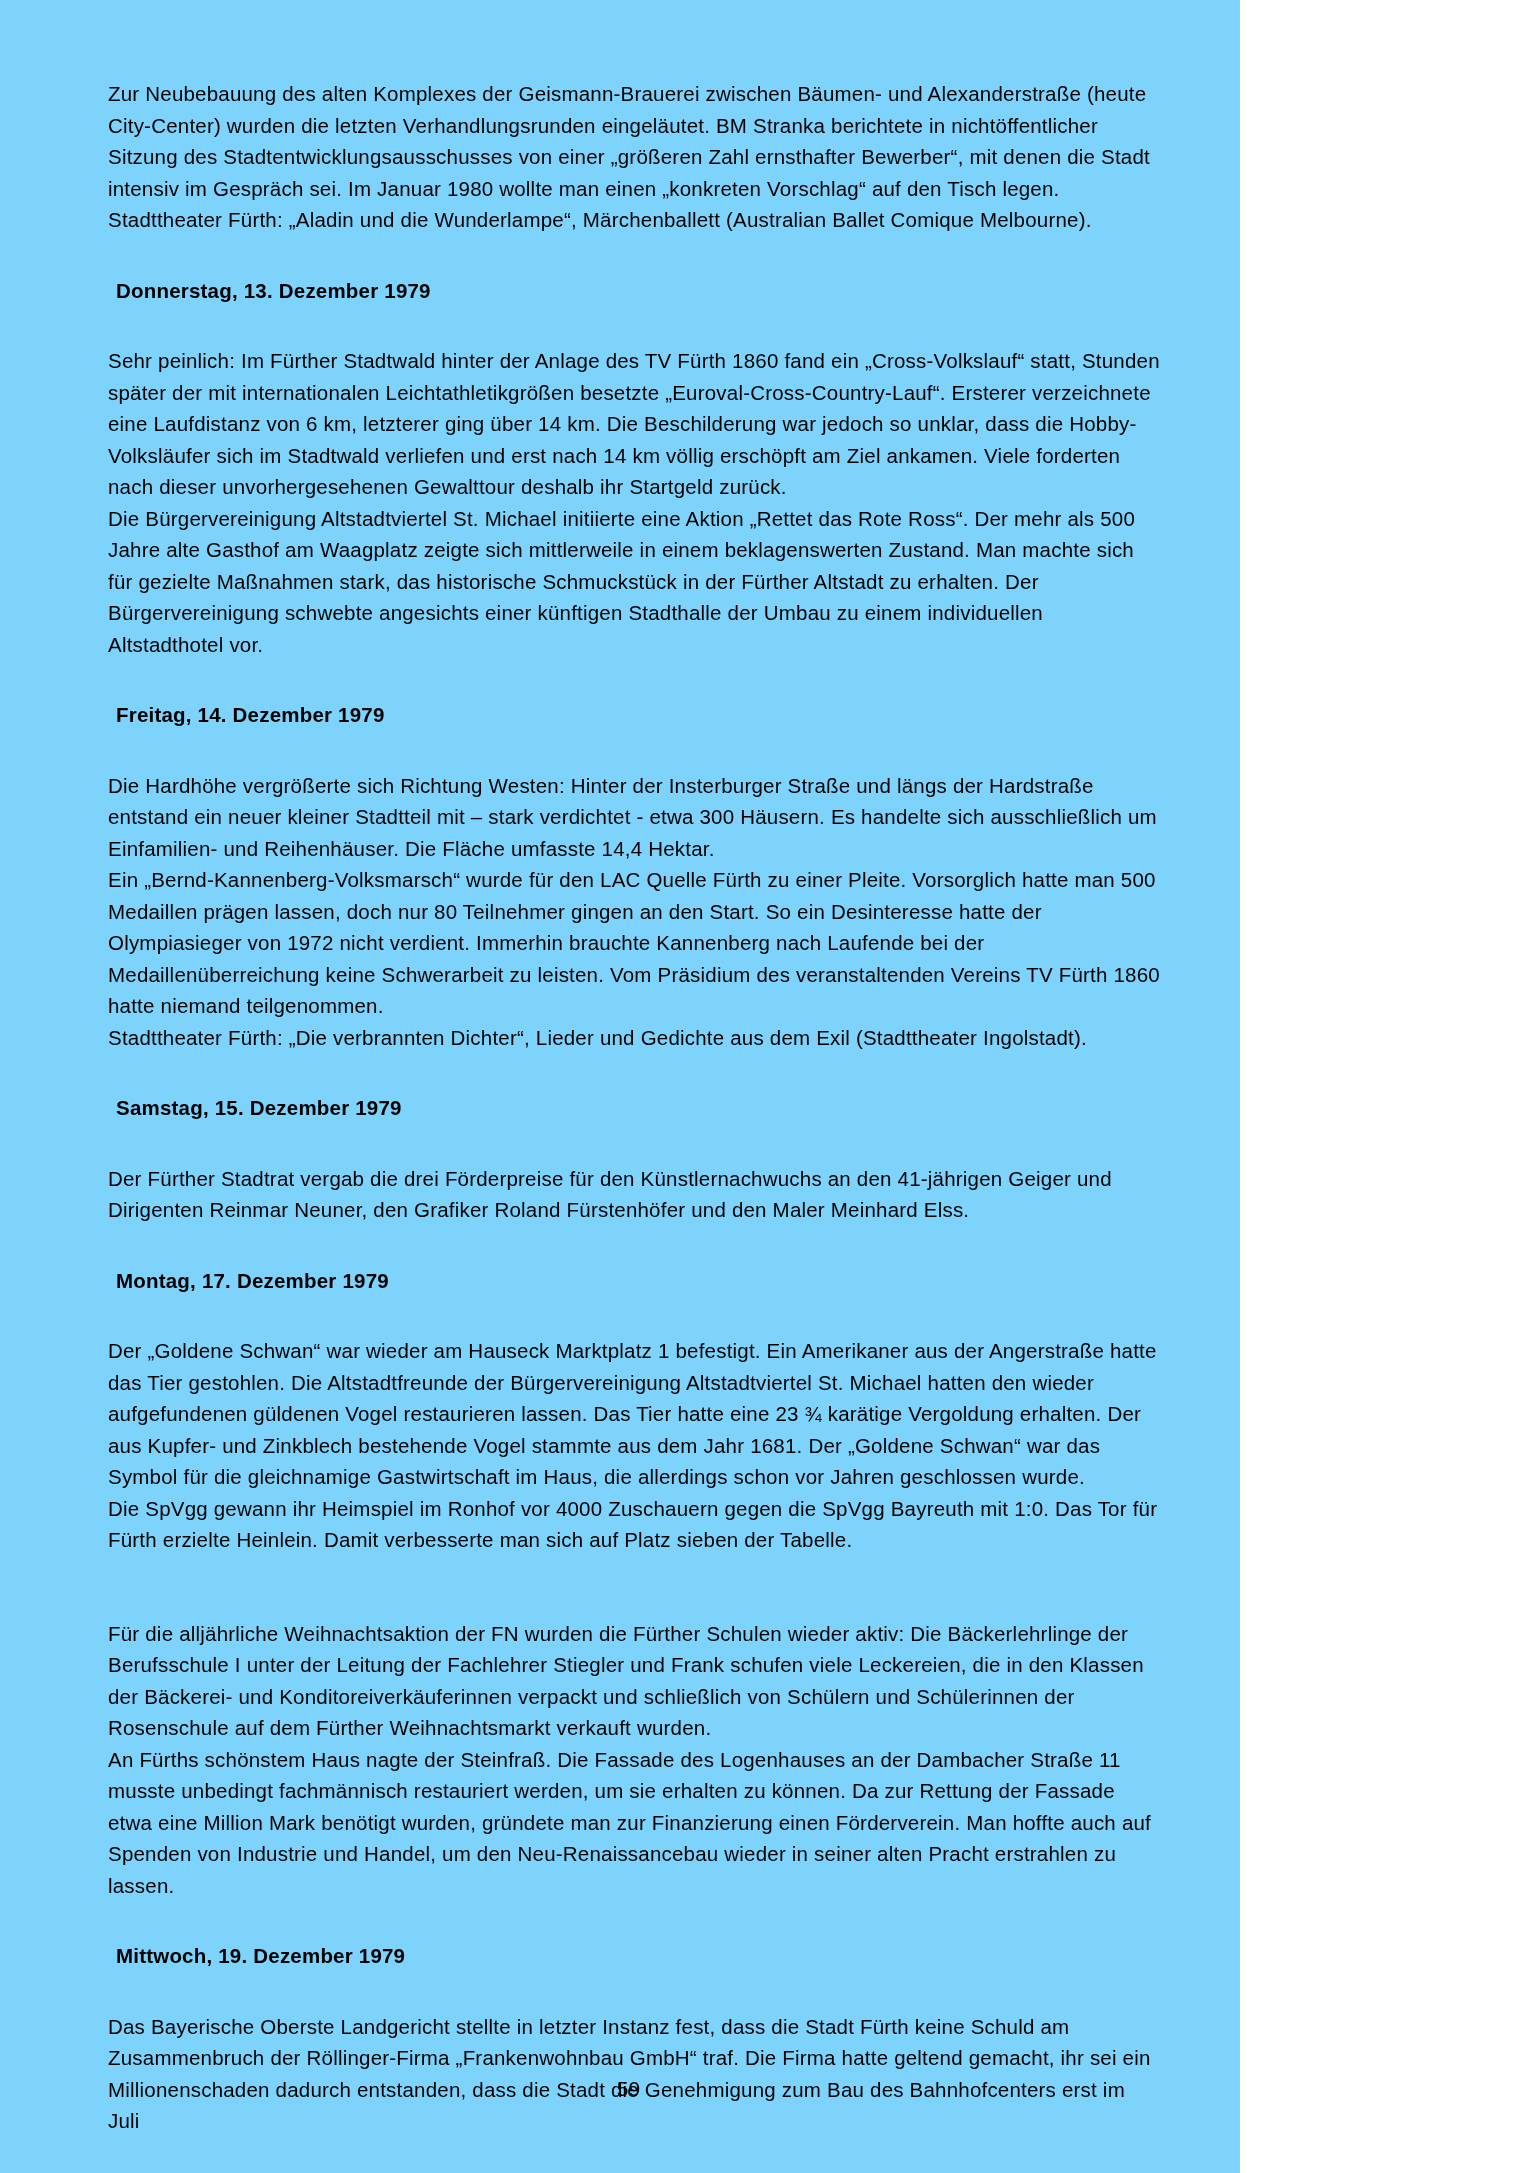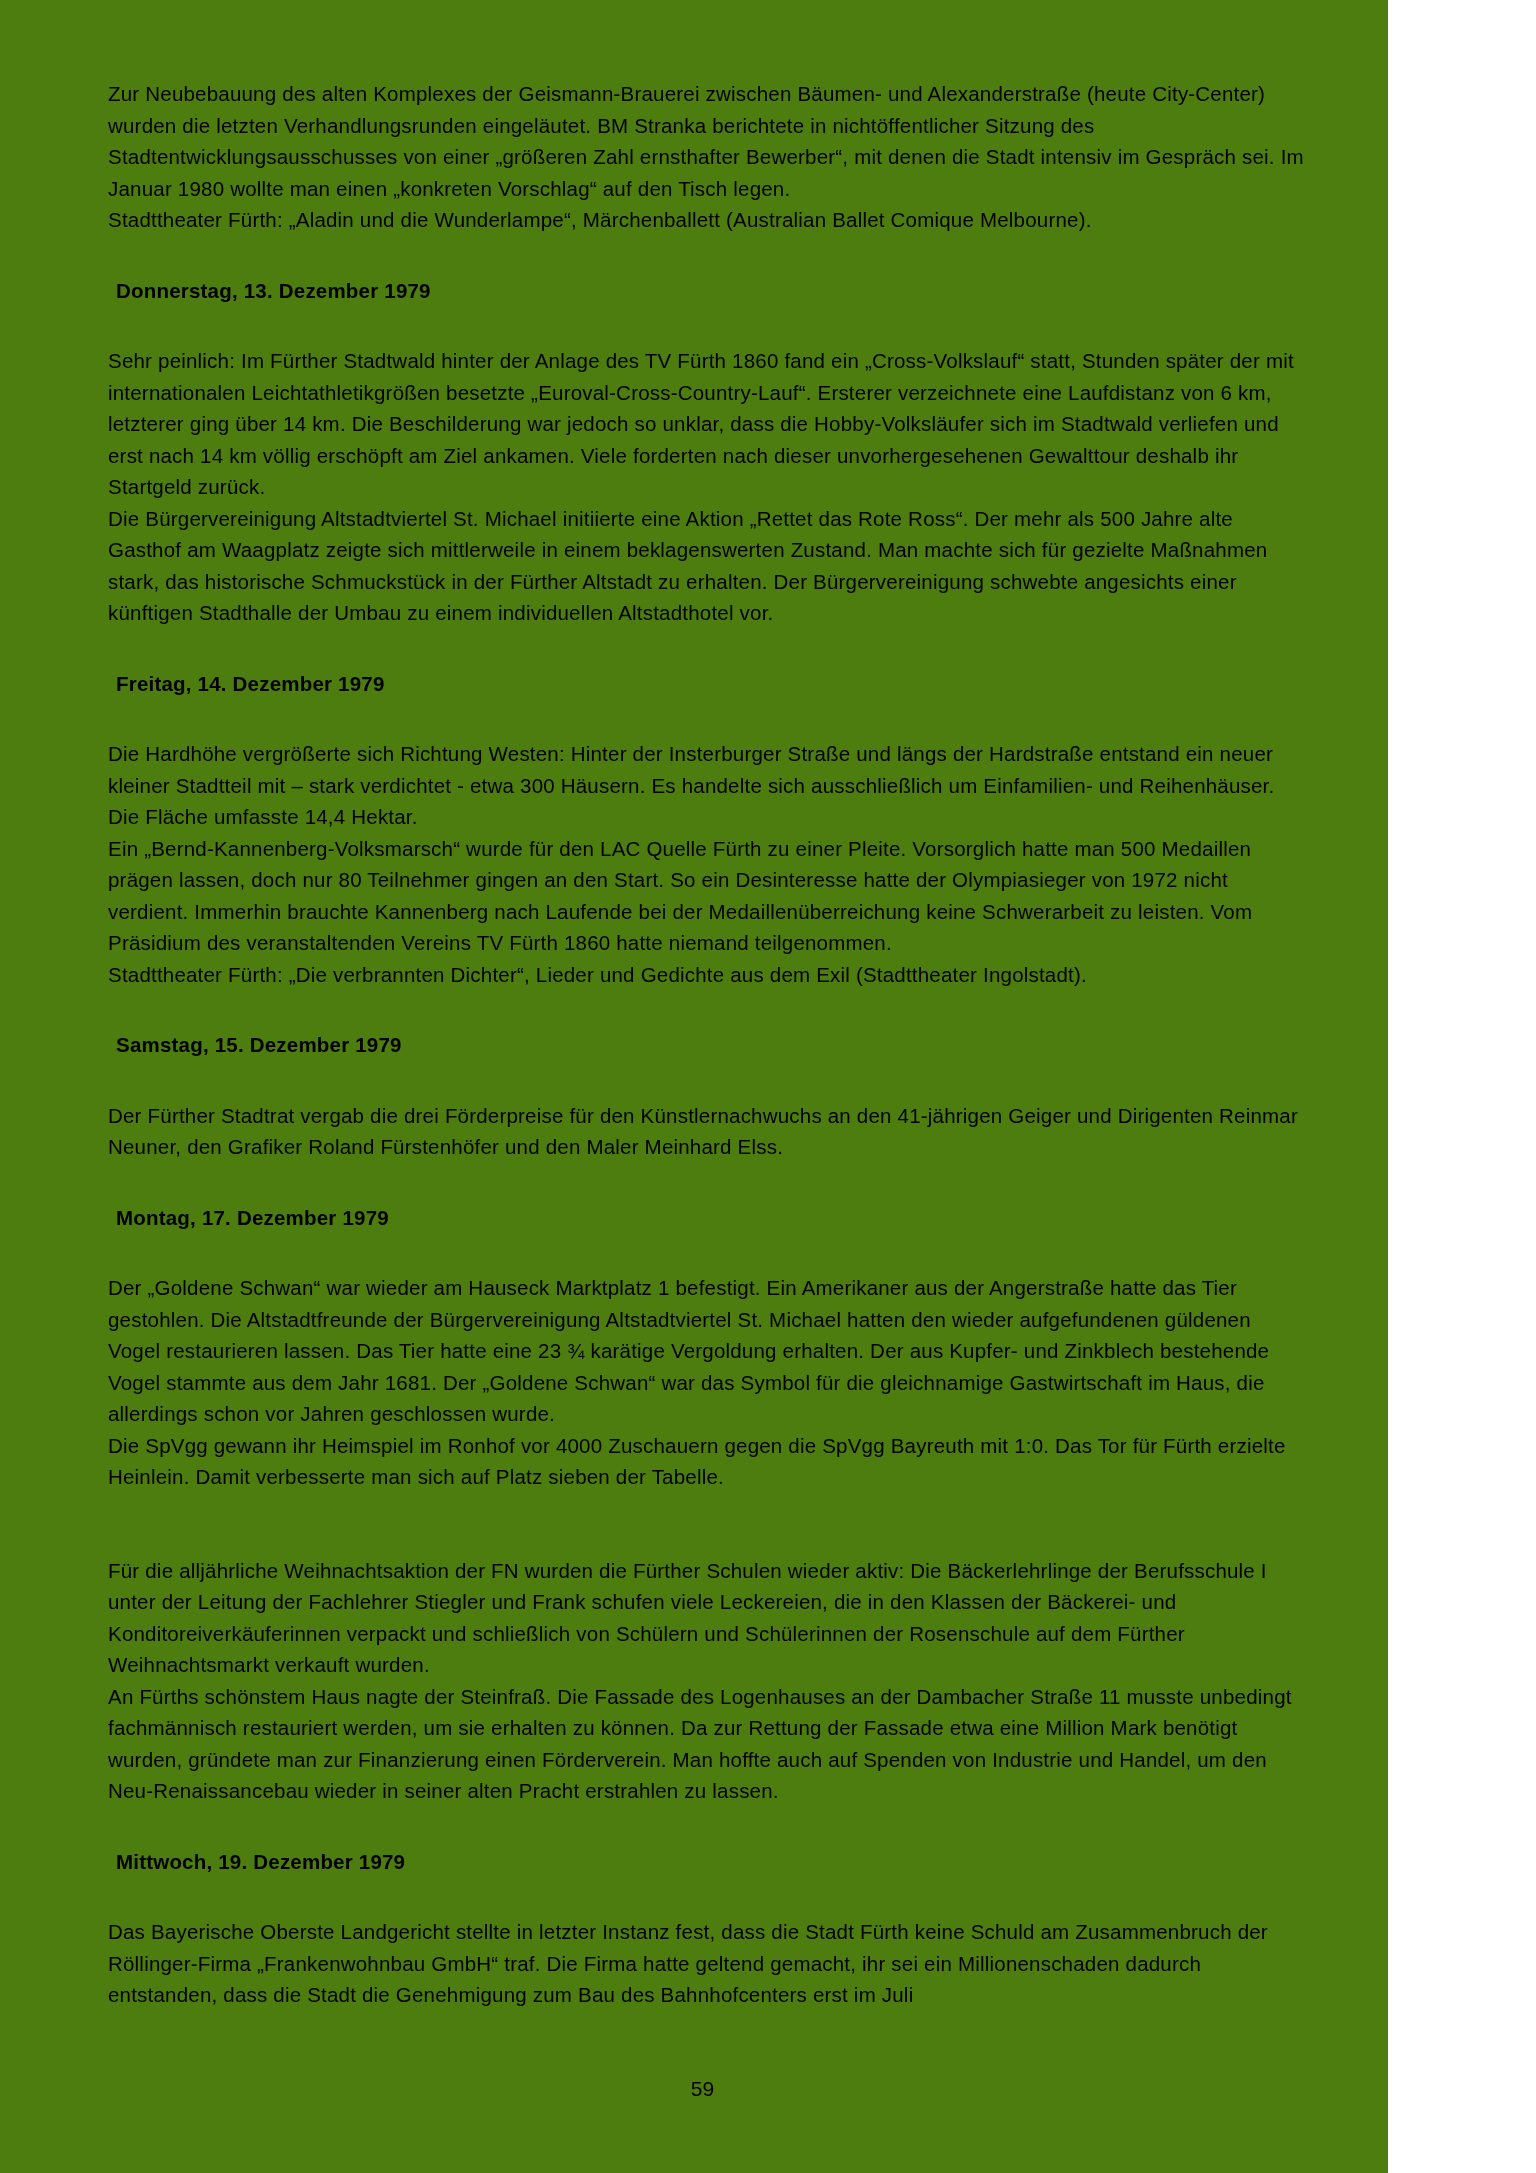"Zur Neubebauung des alten Komplexes" .page { background: #4d7c0f -> #7dd3fc; width: 1388px -> 1240px }
